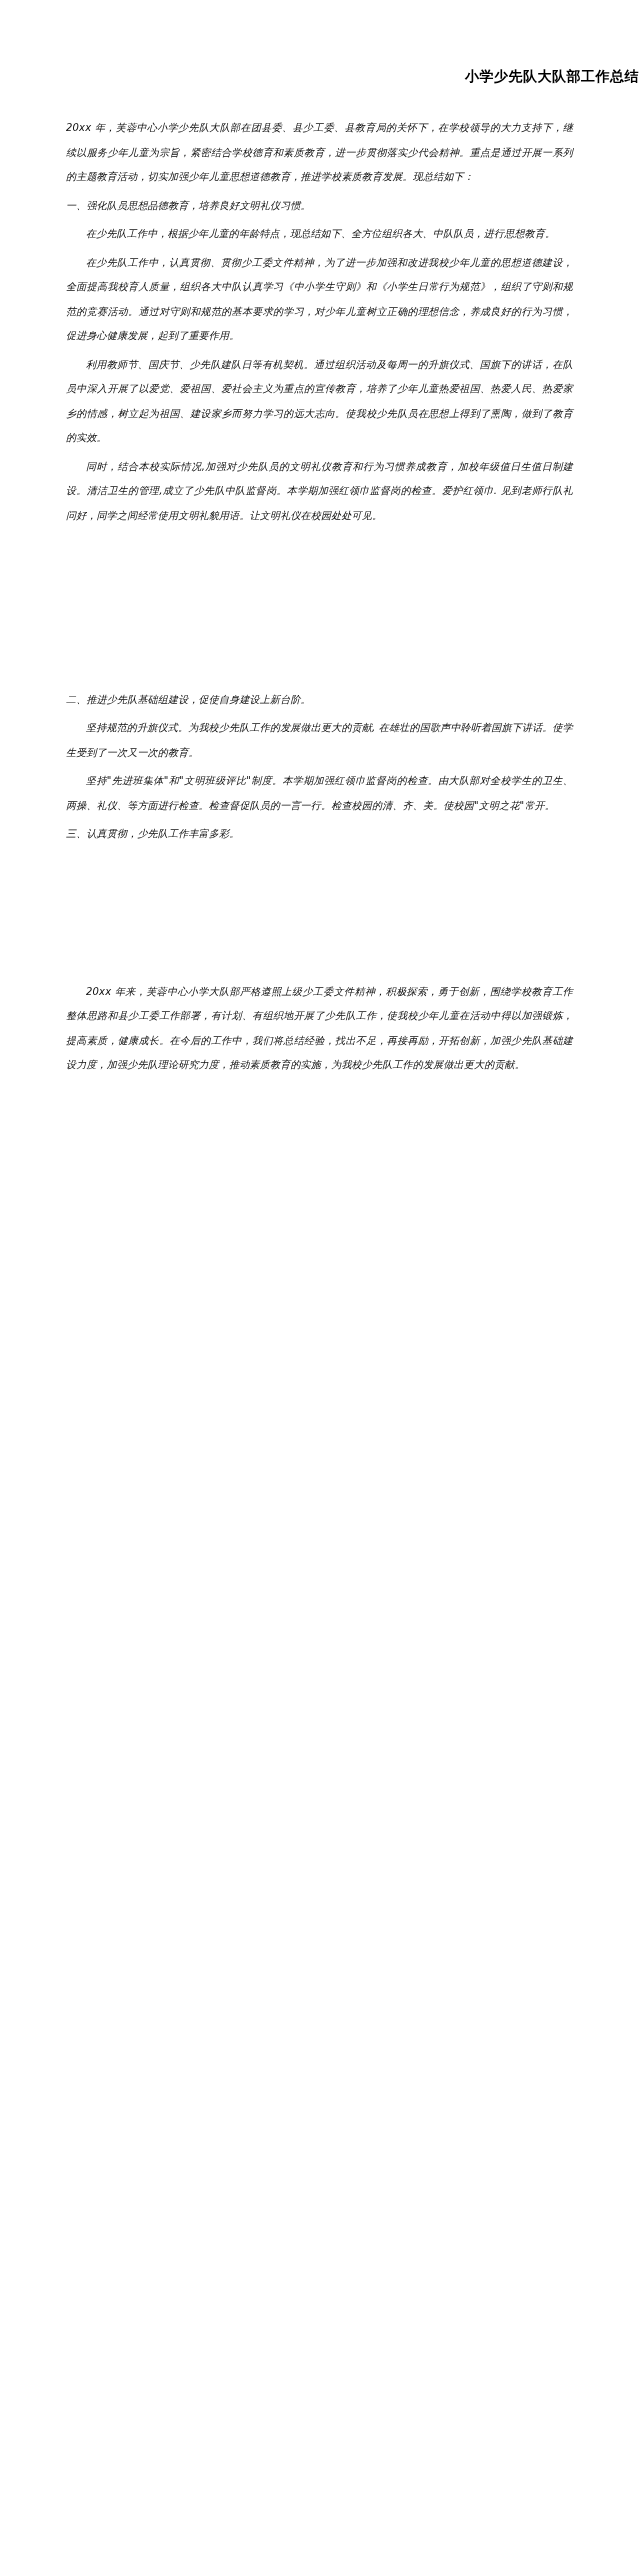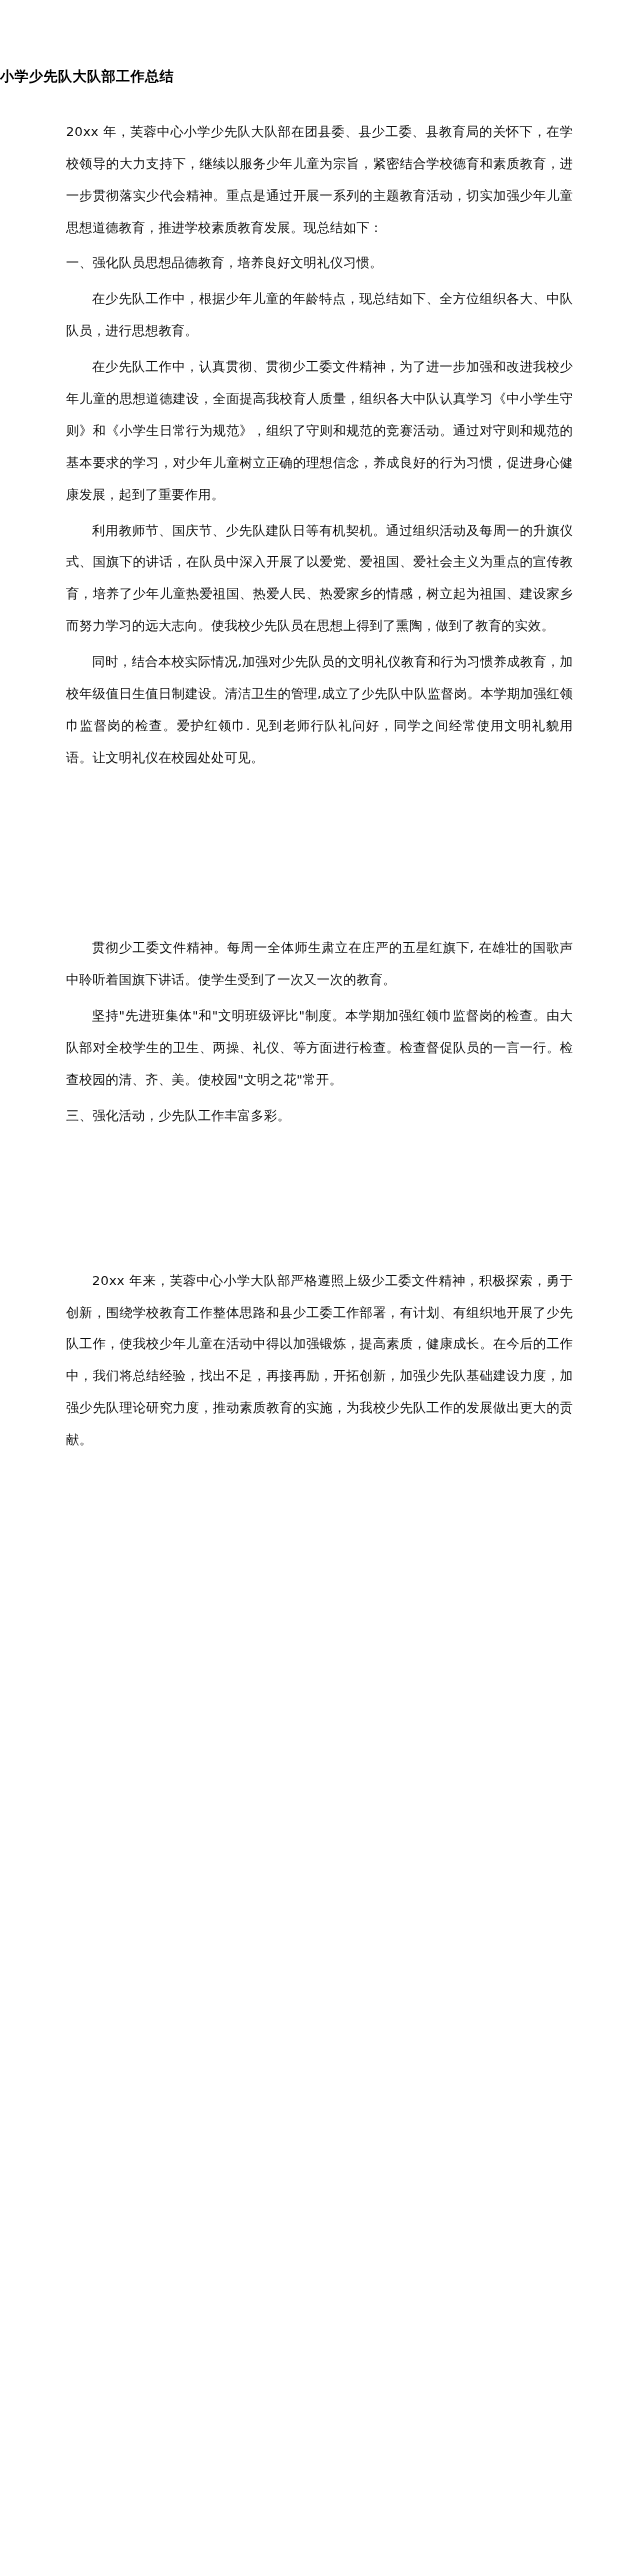"小学少先队大队部工作总结" .doc-title { text-align: left -> right }
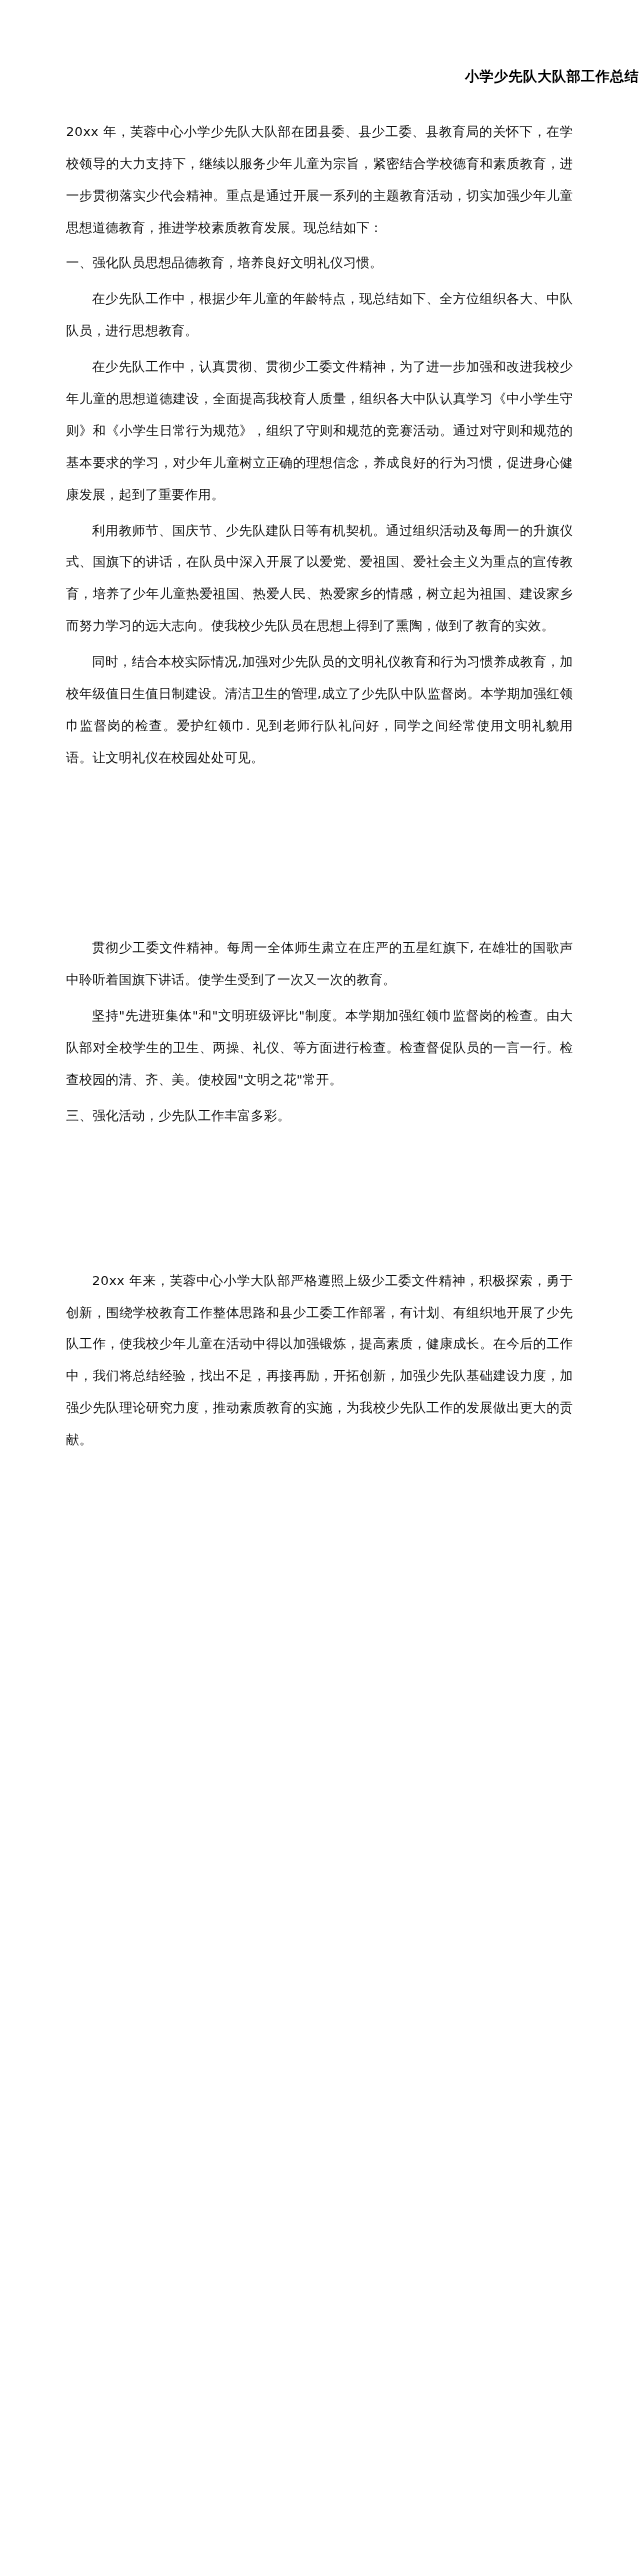"20xx" p.para { font-size: 13px -> 10px; font-style: none -> italic }
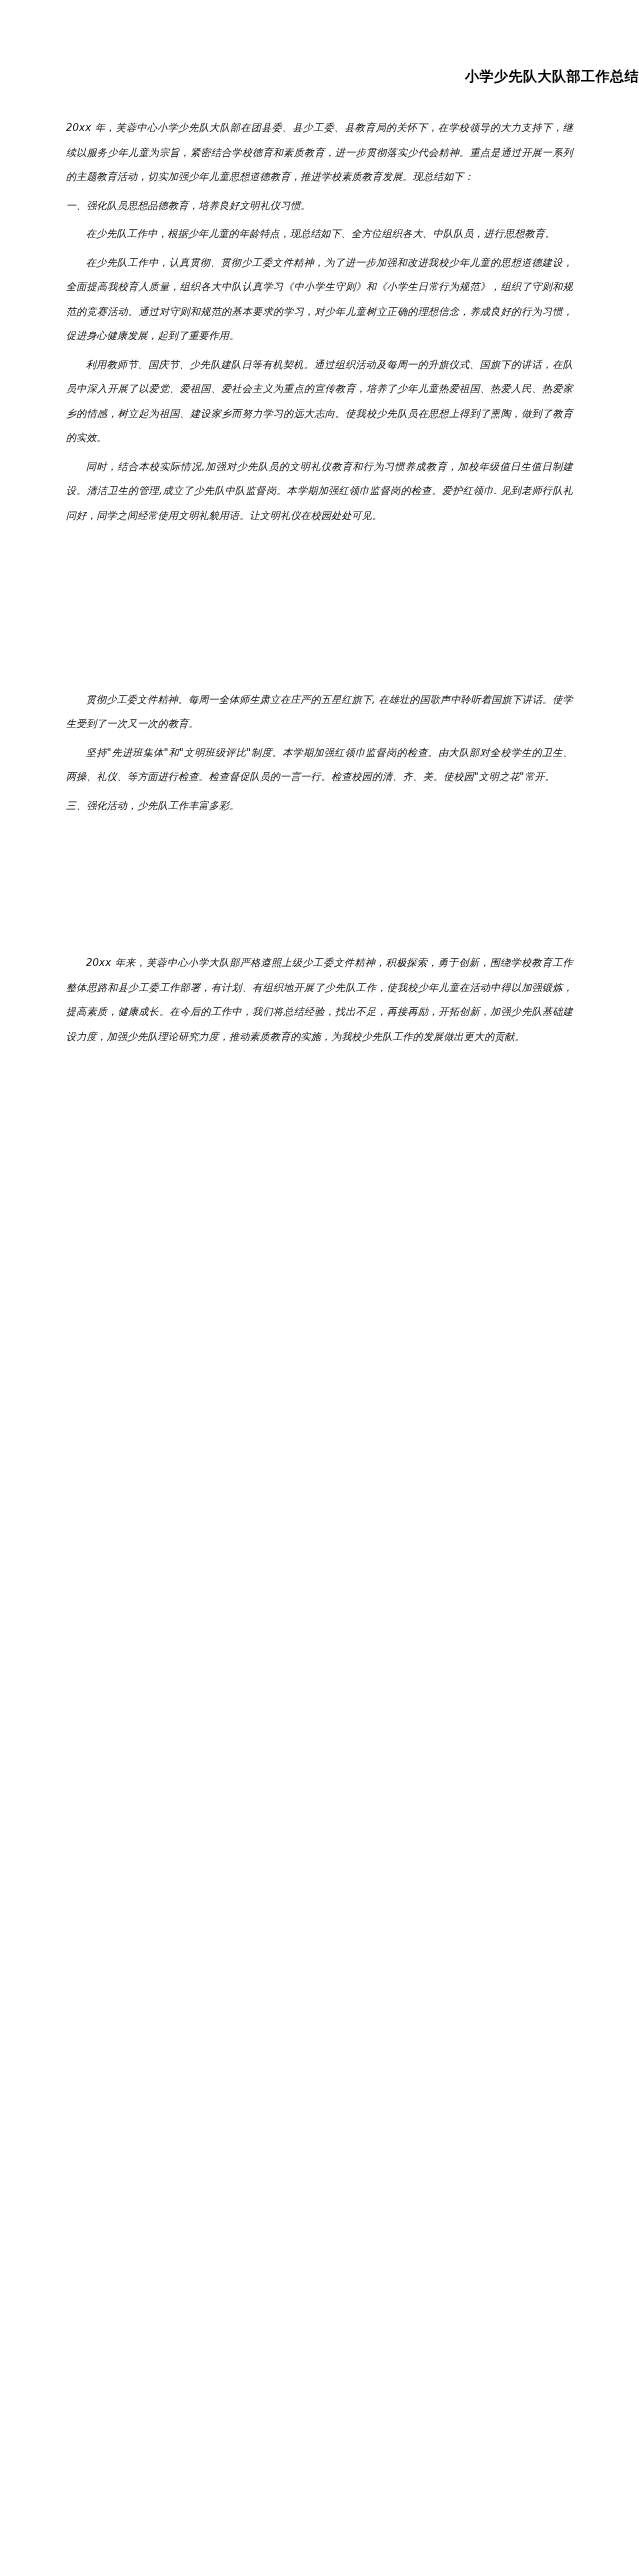"二、推进少先队基础组建设，促使自身建设上新台阶。" p.para { html: none -> <p>二、推进少先队基础组建设，促使自身建设上新台阶。</p> }
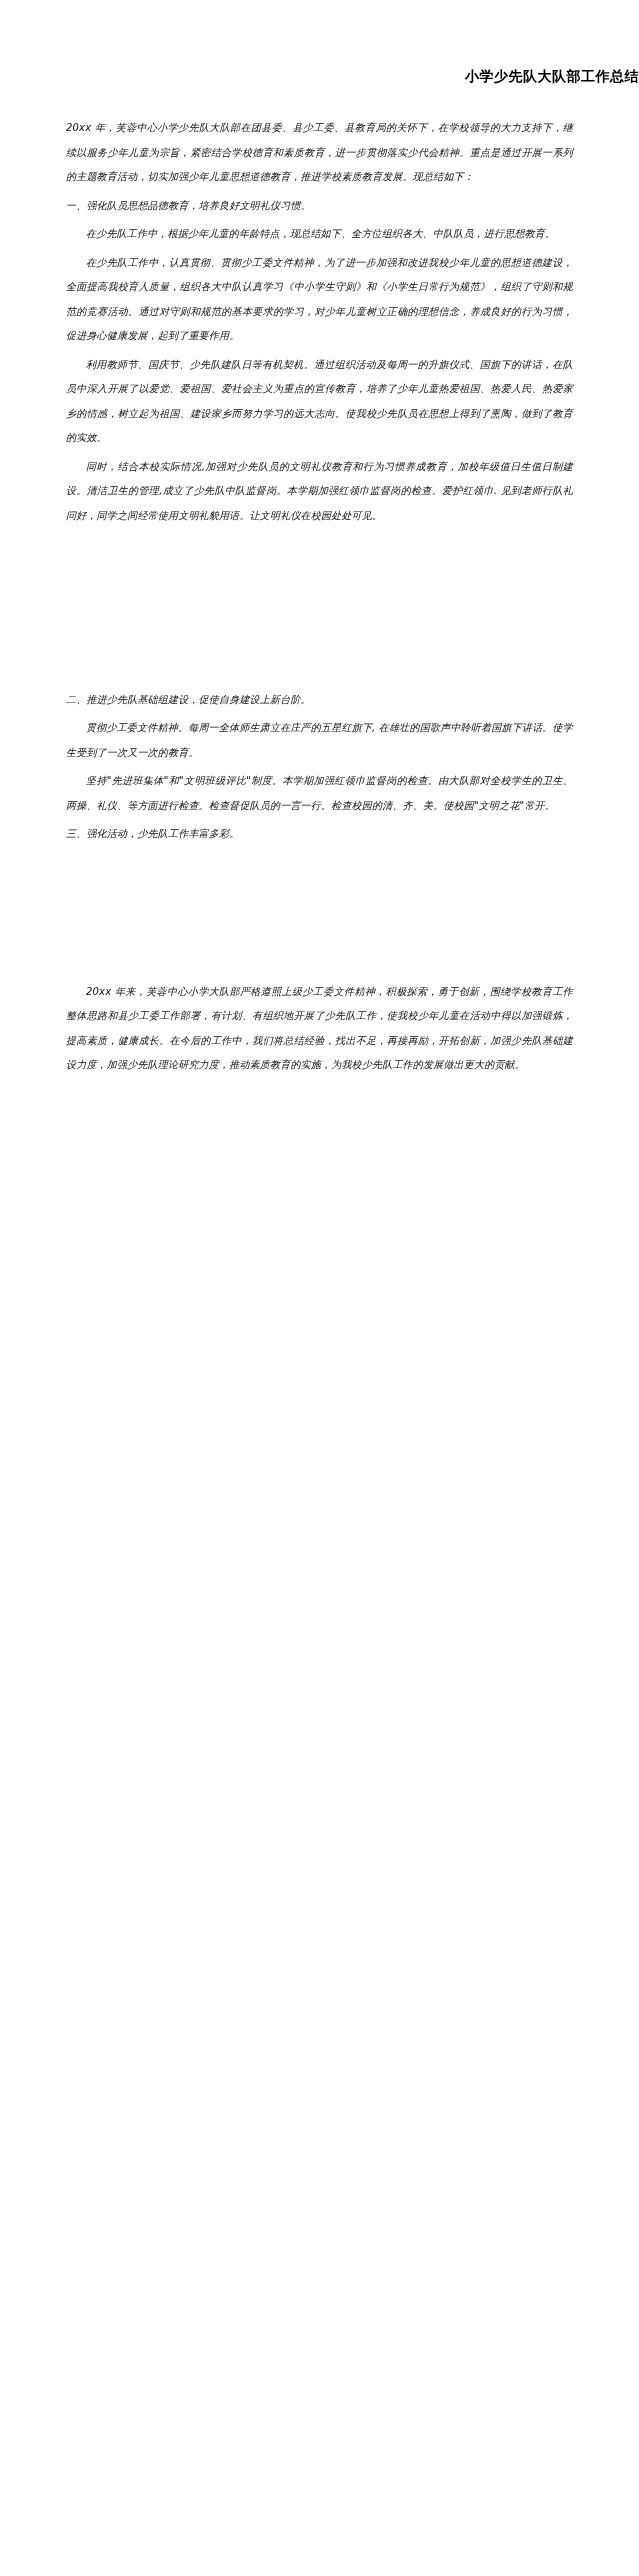"贯彻少工委文件精神。每周一全体师生肃立在庄严的五星红旗下," p.para { text: 贯彻少工委文件精神。每周一全体师生肃立在庄严的五星红旗下 -> 坚持规范的升旗仪式。为我校少先队工作的发展做出更大的贡献 }
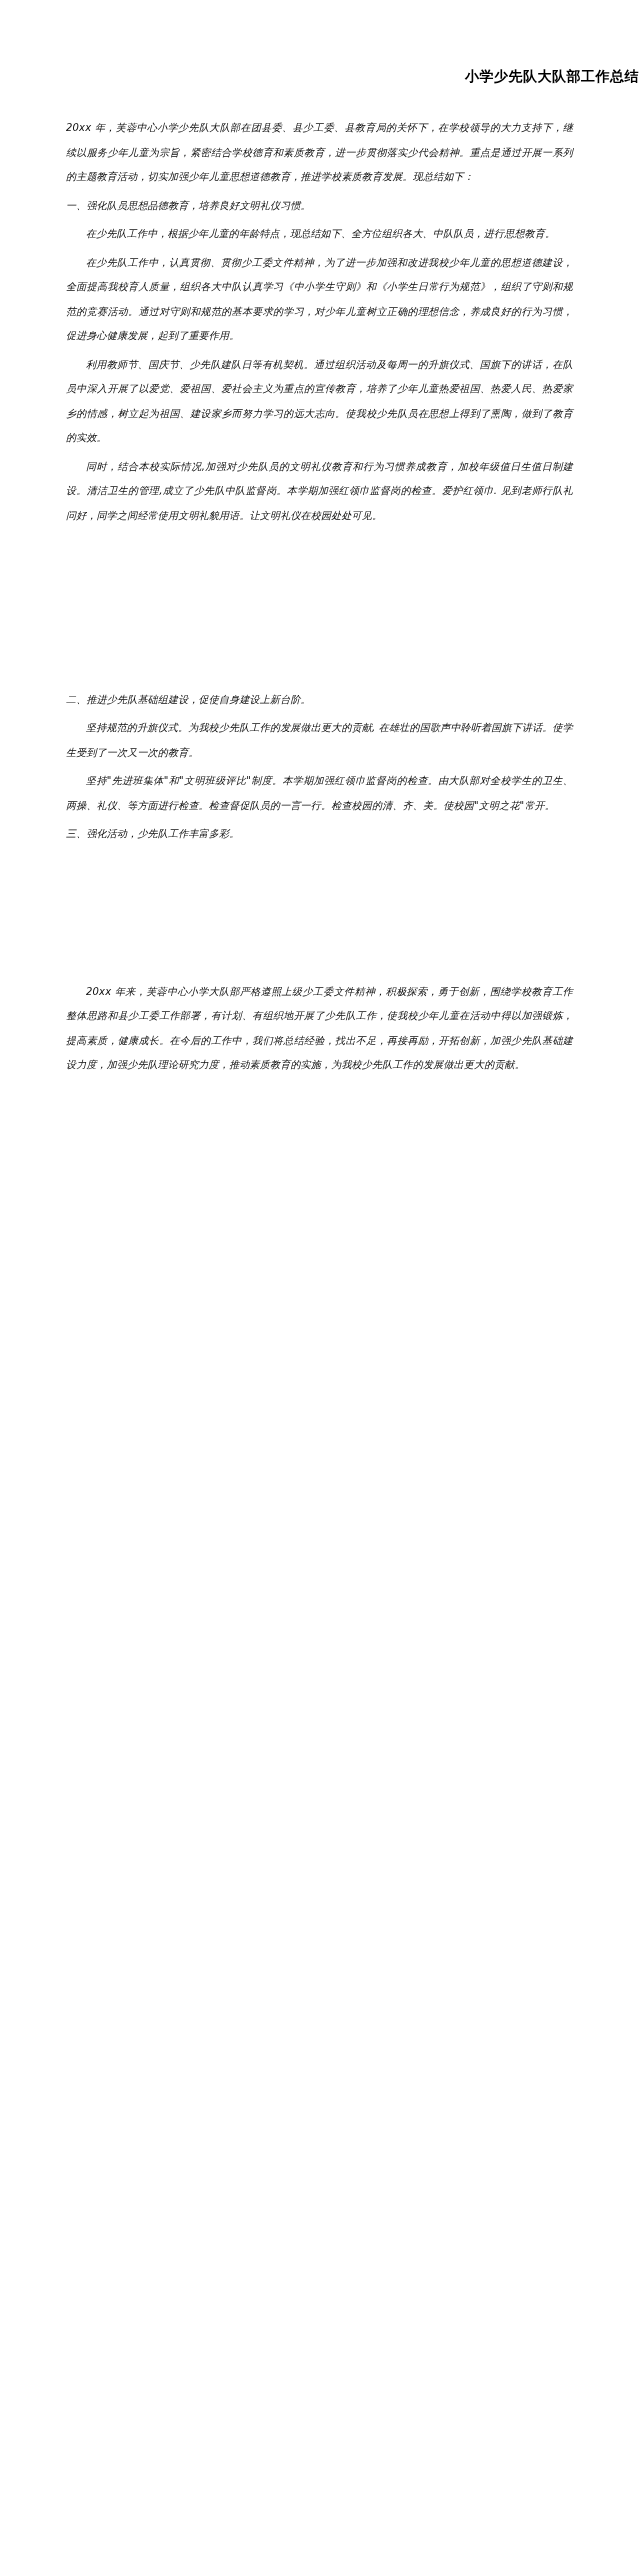"三、强化活动，少先队工作丰富多彩。" p.para { text: 强化活动 -> 认真贯彻 }
